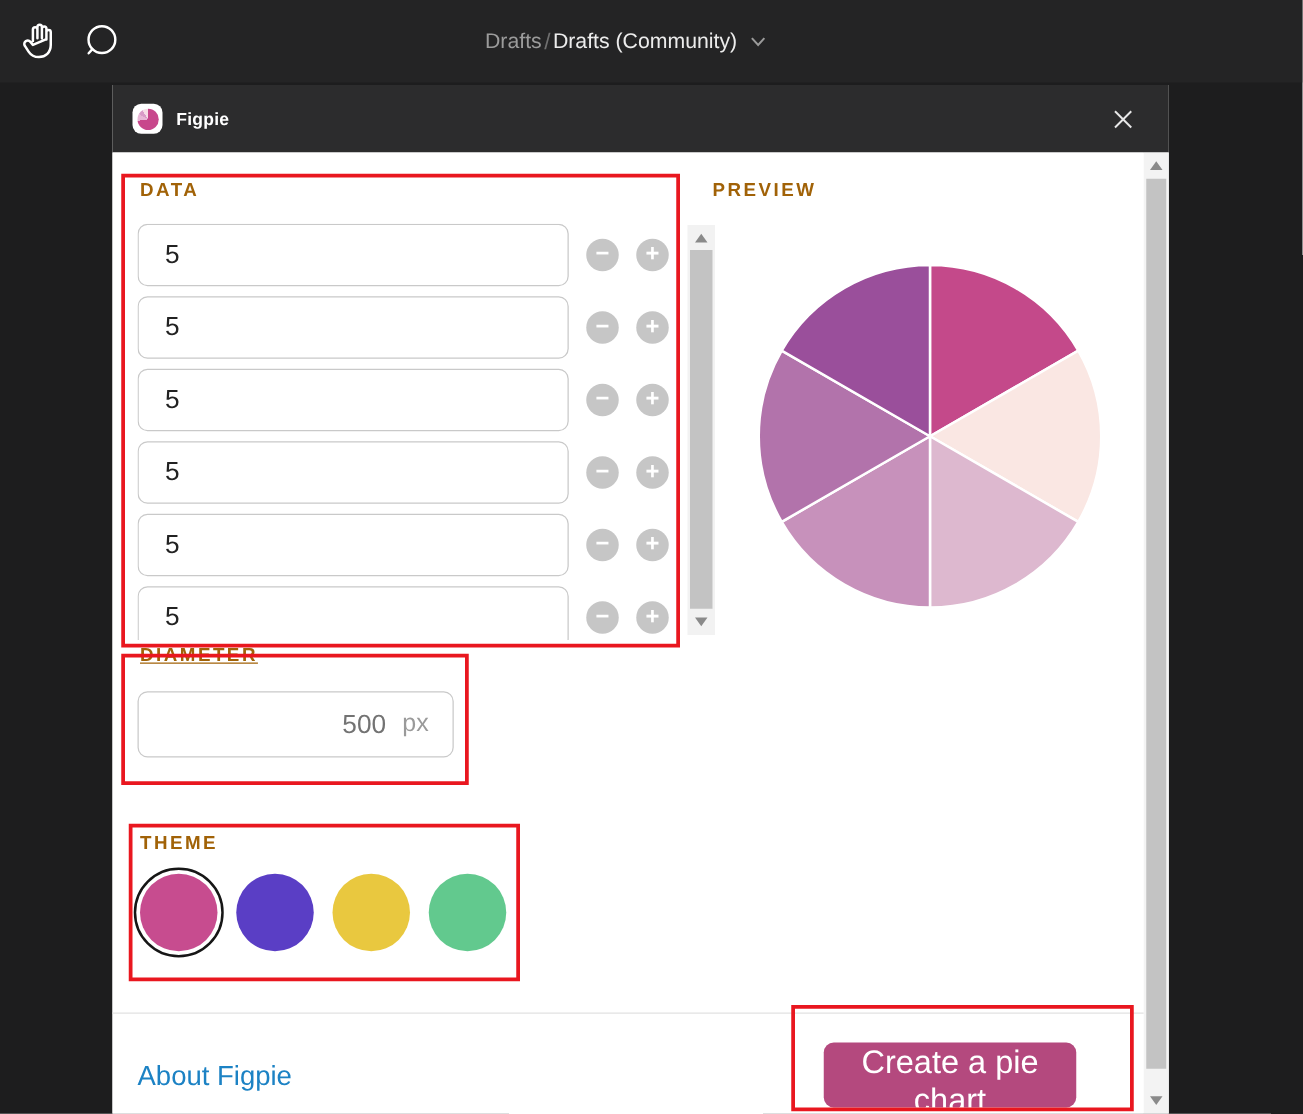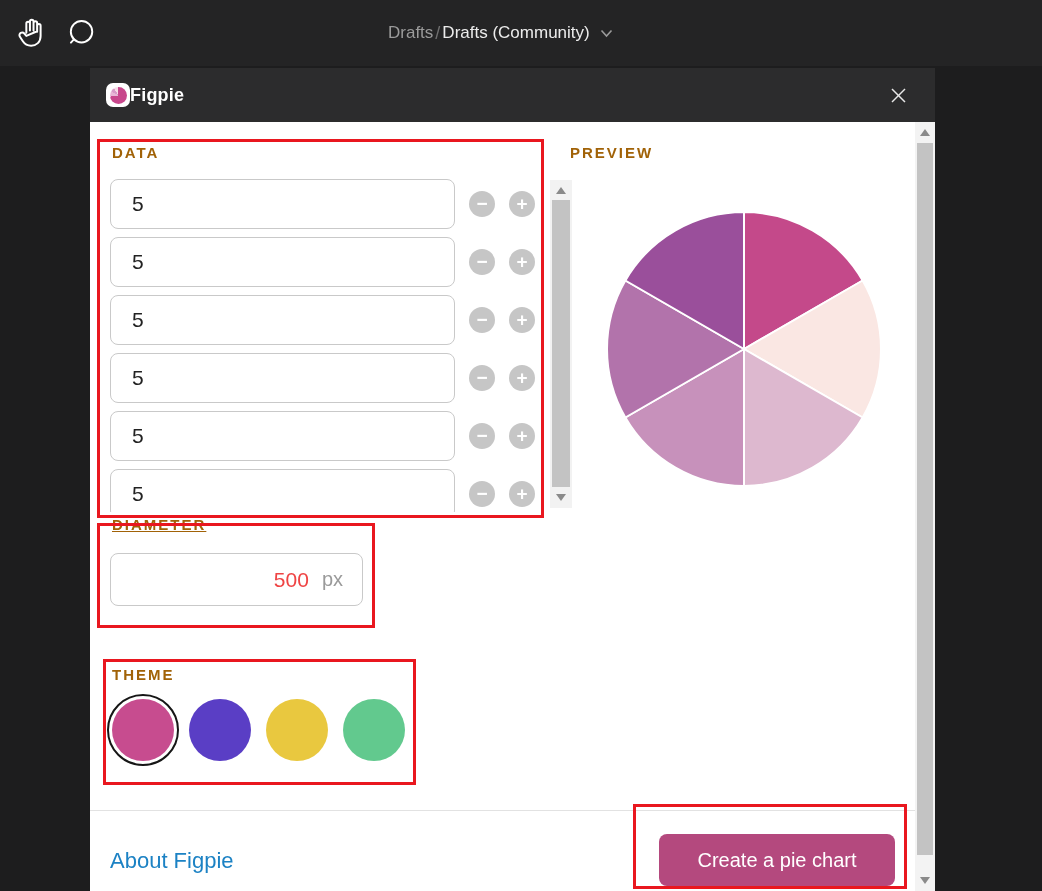"Figpie" .plugin-title { font-size: 18px -> 14px; margin-left: 0 -> 11px }
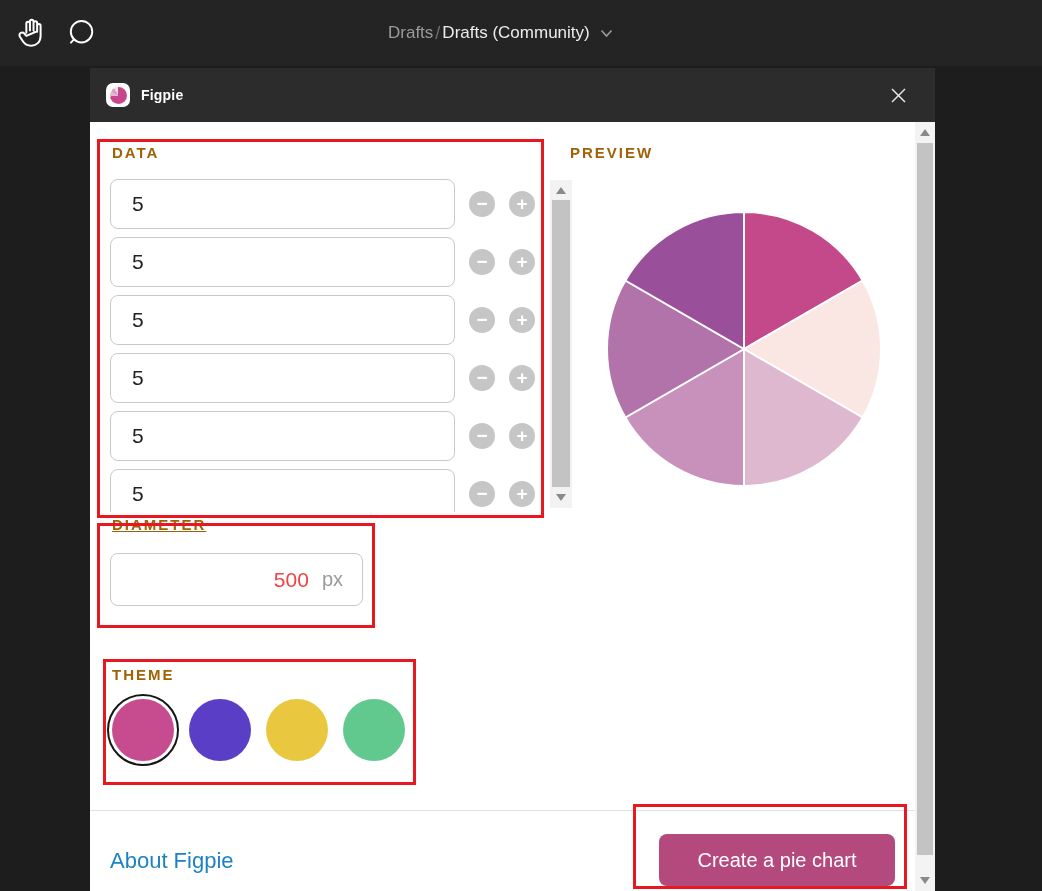"500" .diameter-value { color: #ef4444 -> #737373 }
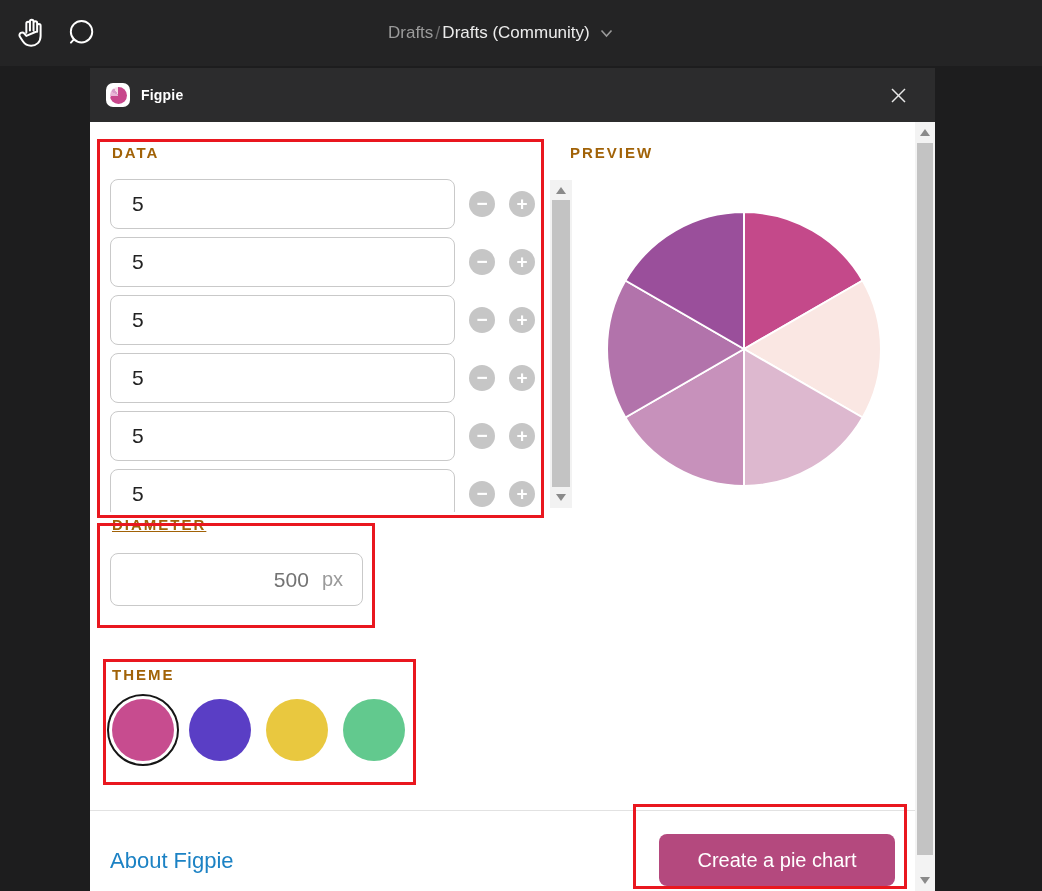"Create a pie chart" .create-btn { font-size: 20px -> 26px; width: 236px -> 202px }
